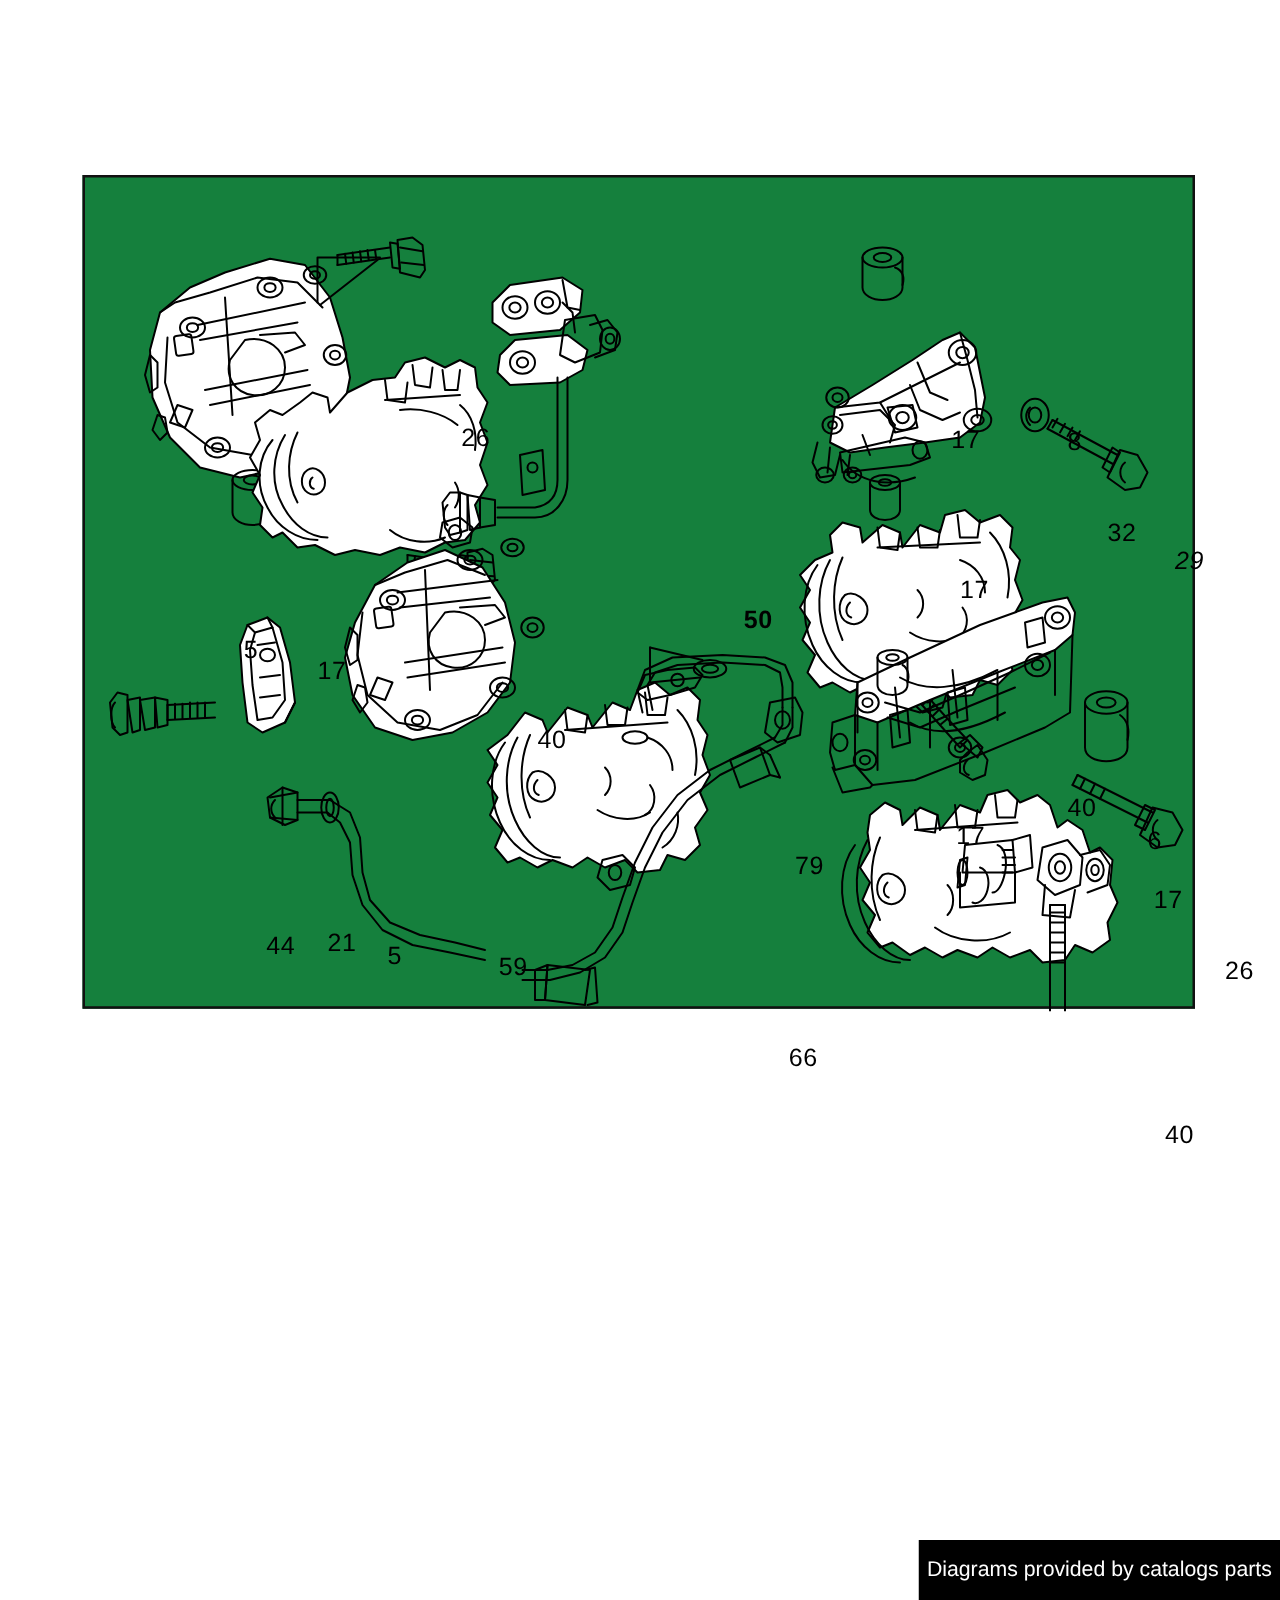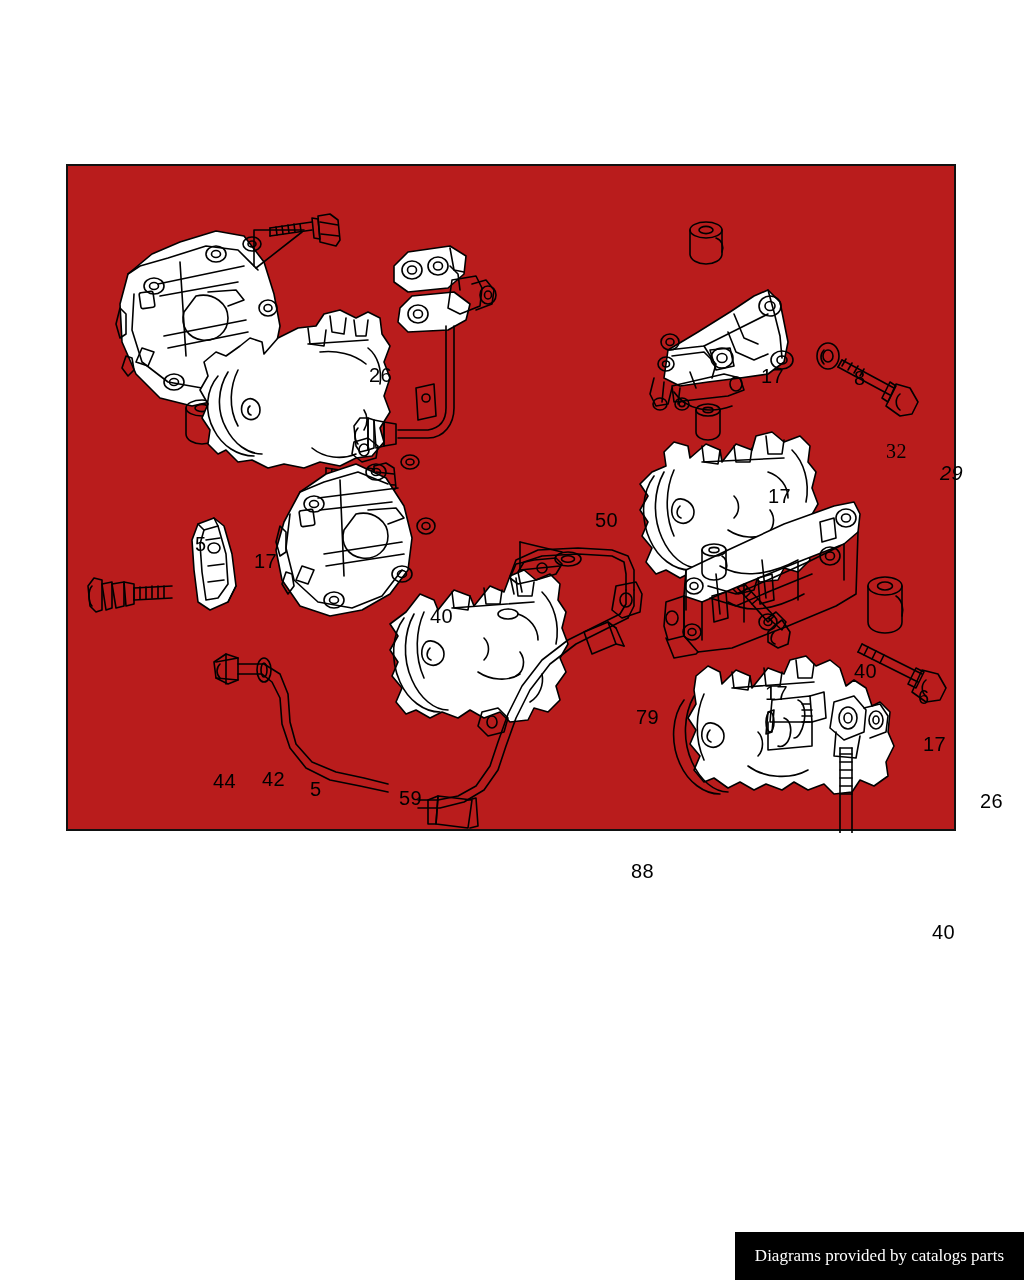"26" #diagram-frame { background: #b91c1c -> #15803d; top: 164px -> 140px }
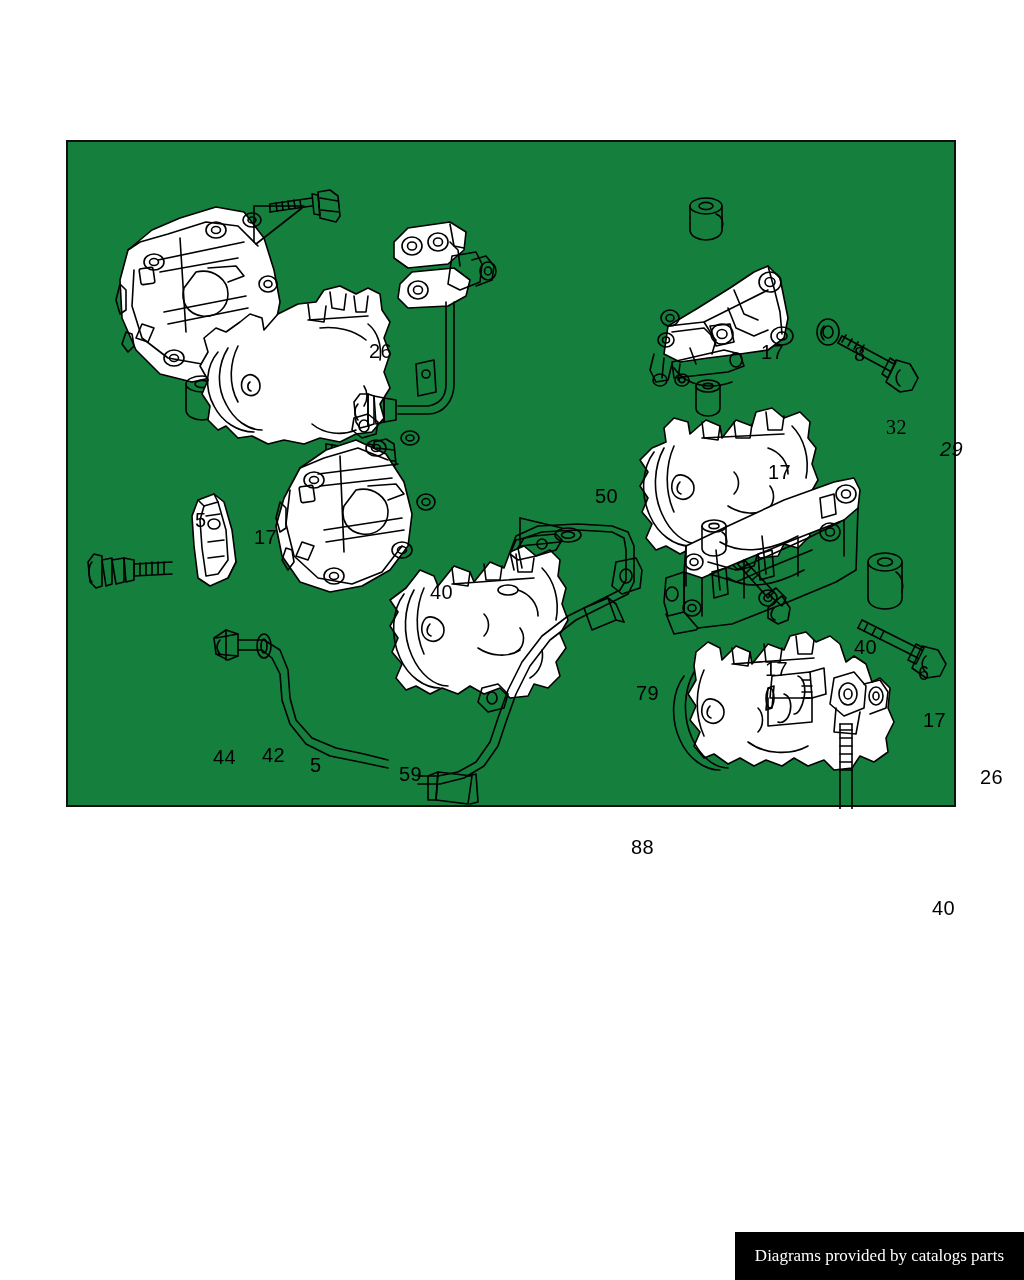"32" div.callout { font-family: Liberation Serif, serif -> none }
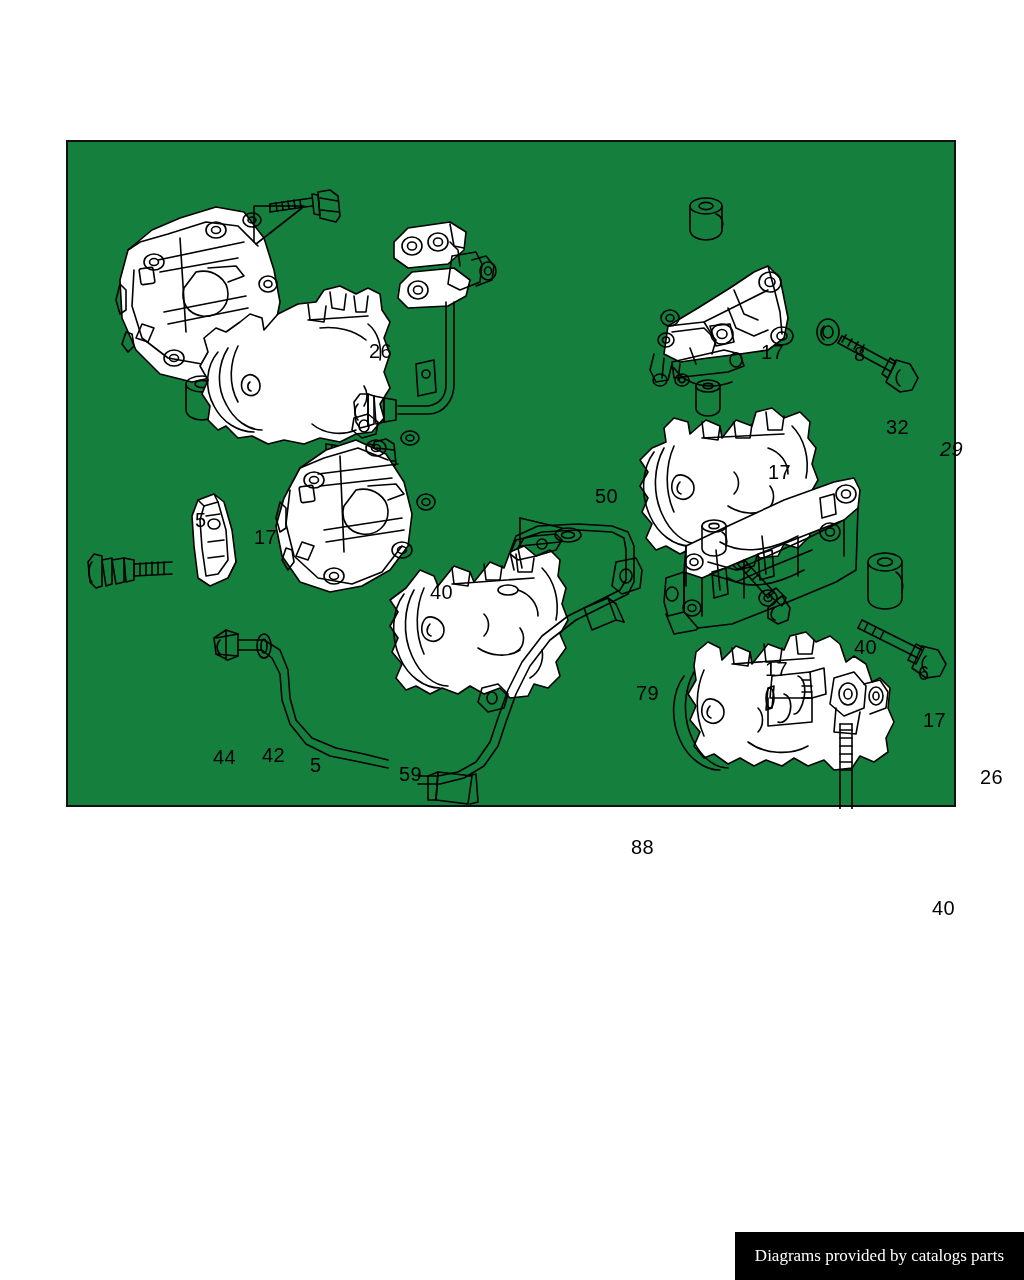"50" div.callout { font-weight: none -> bold }
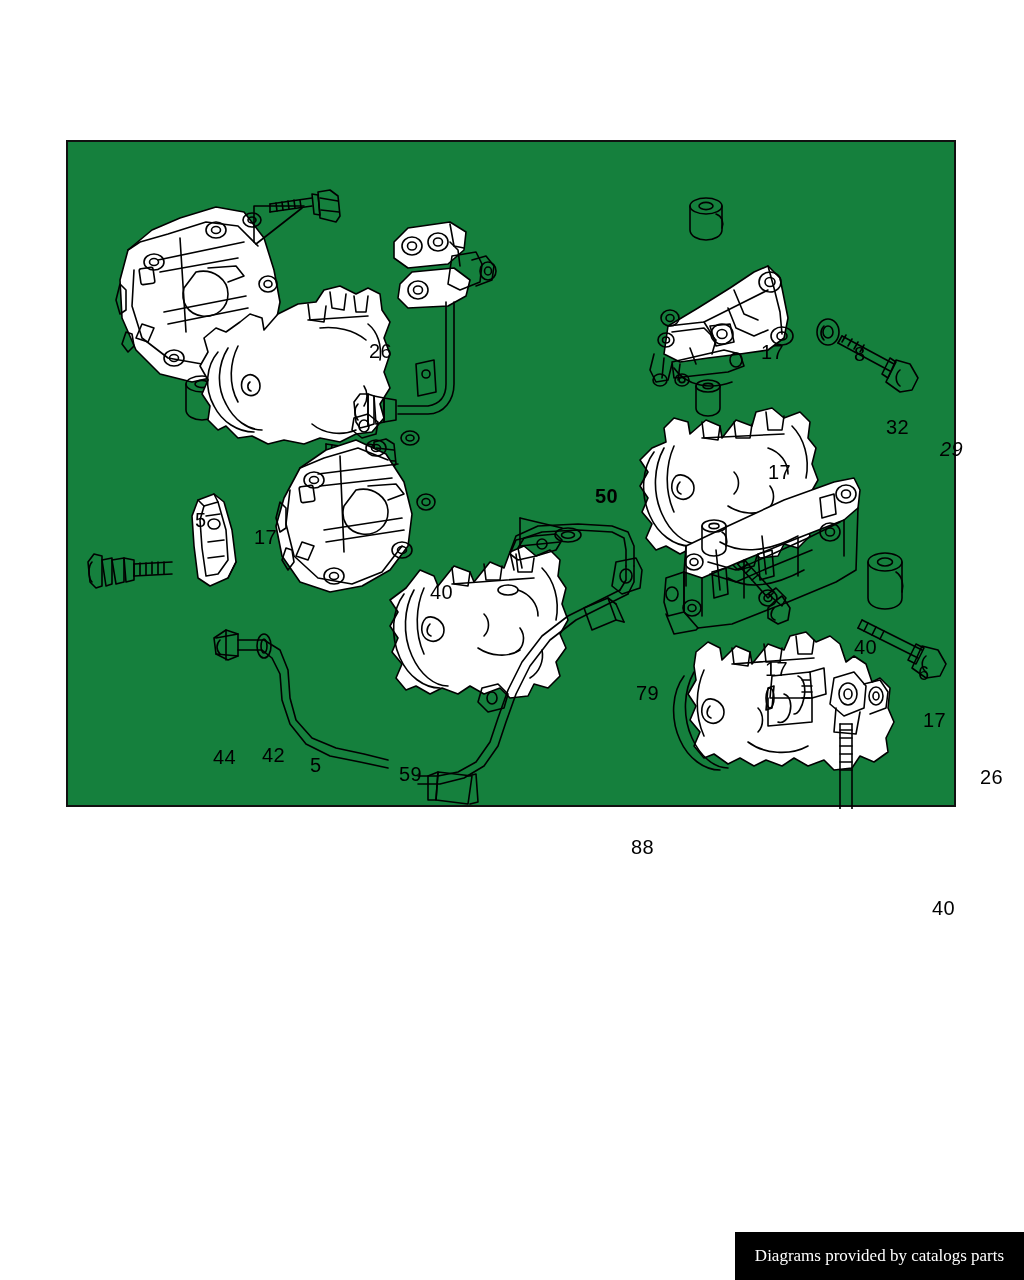"42" div.callout { text: 42 -> 21 }
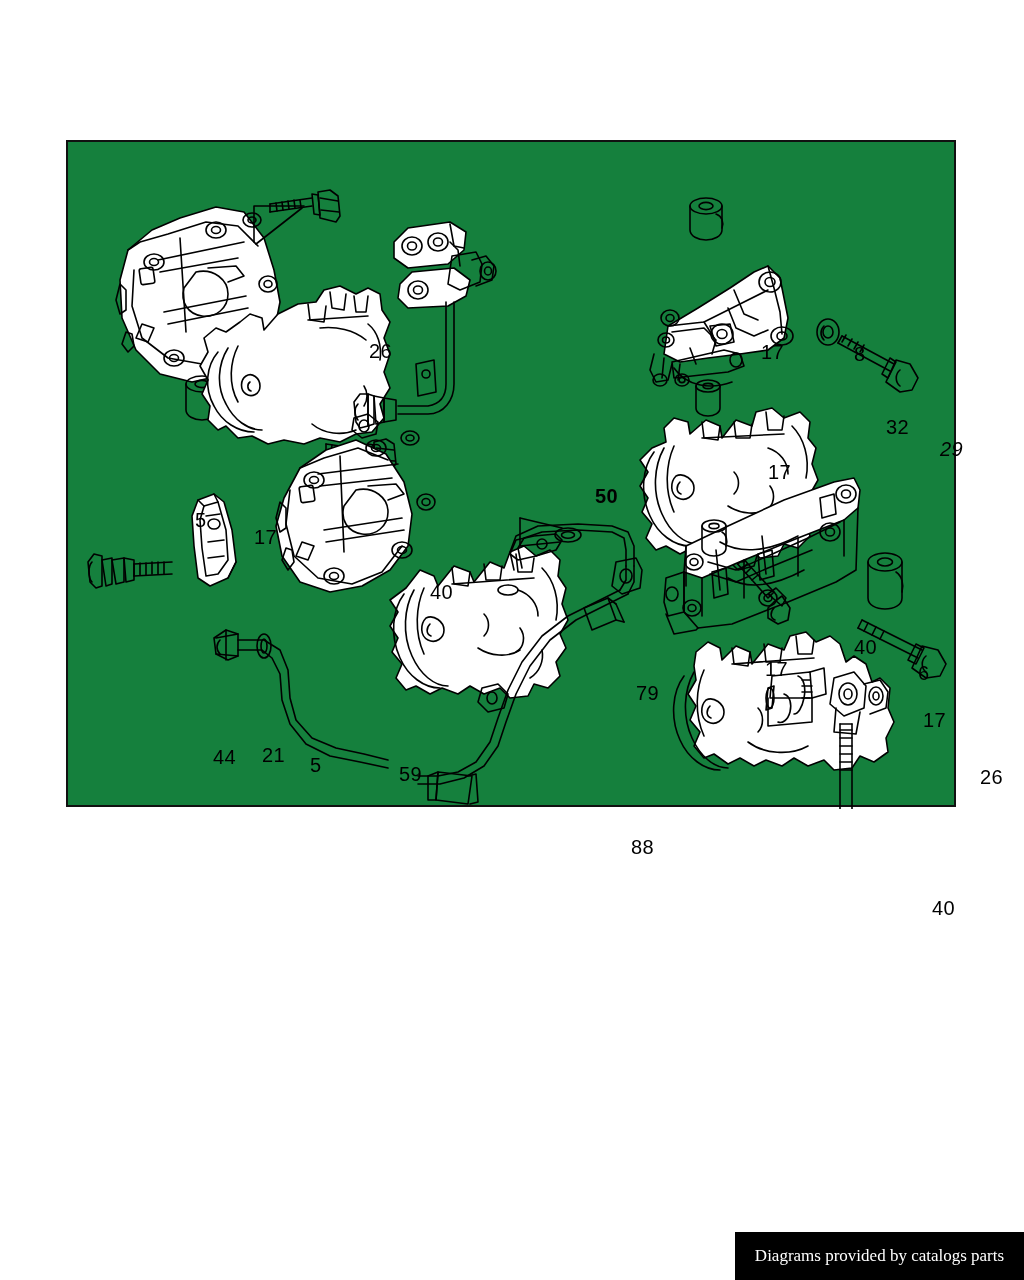"88" div.callout { text: 88 -> 66 }
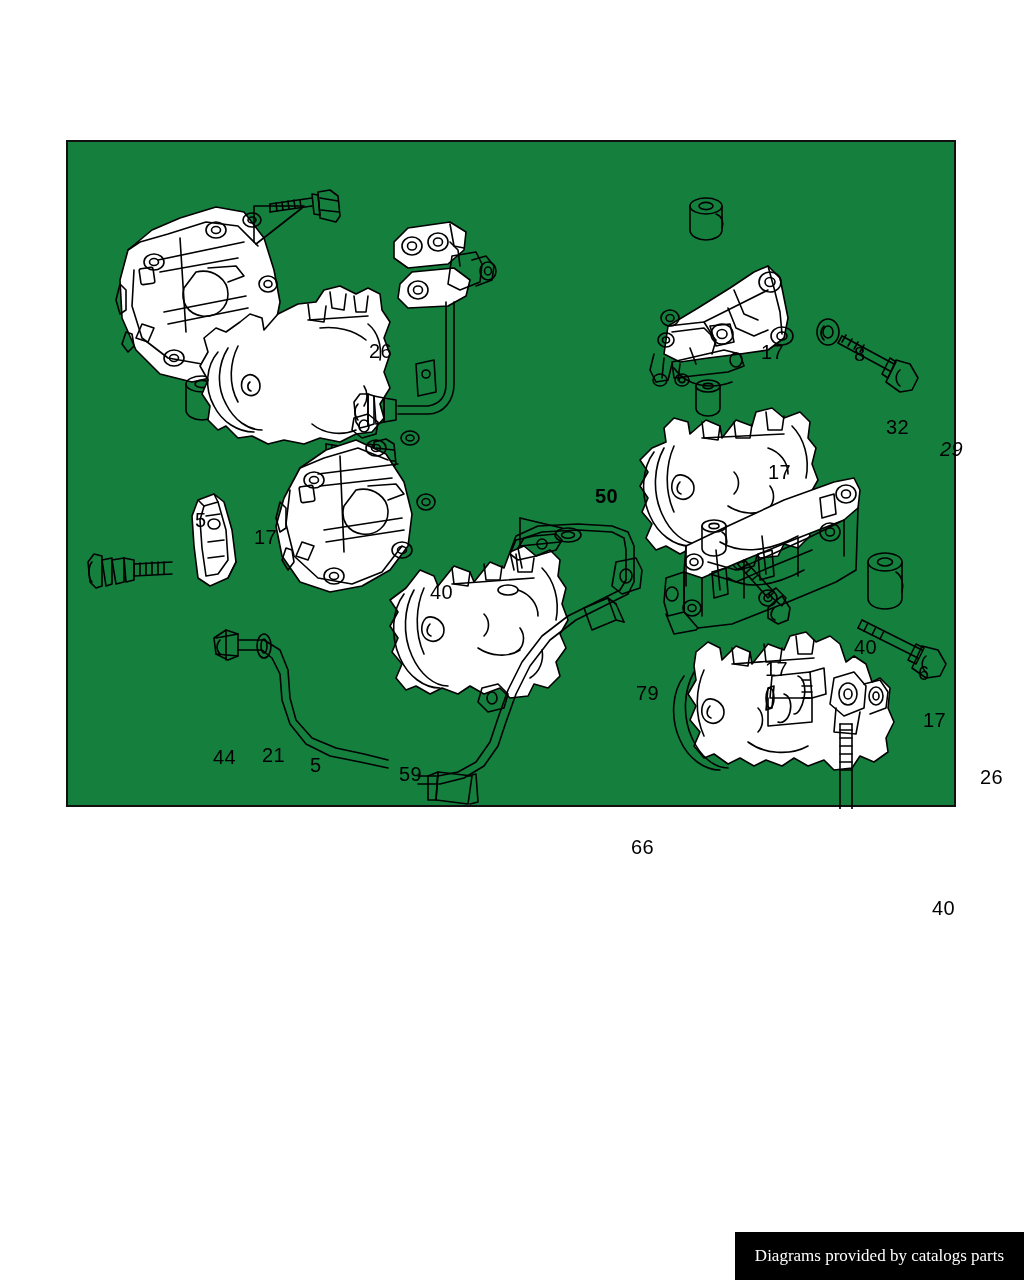"Diagrams provided by catalogs parts" #footer-banner .txt { font-family: Liberation Serif, serif -> Liberation Sans, sans-serif }
